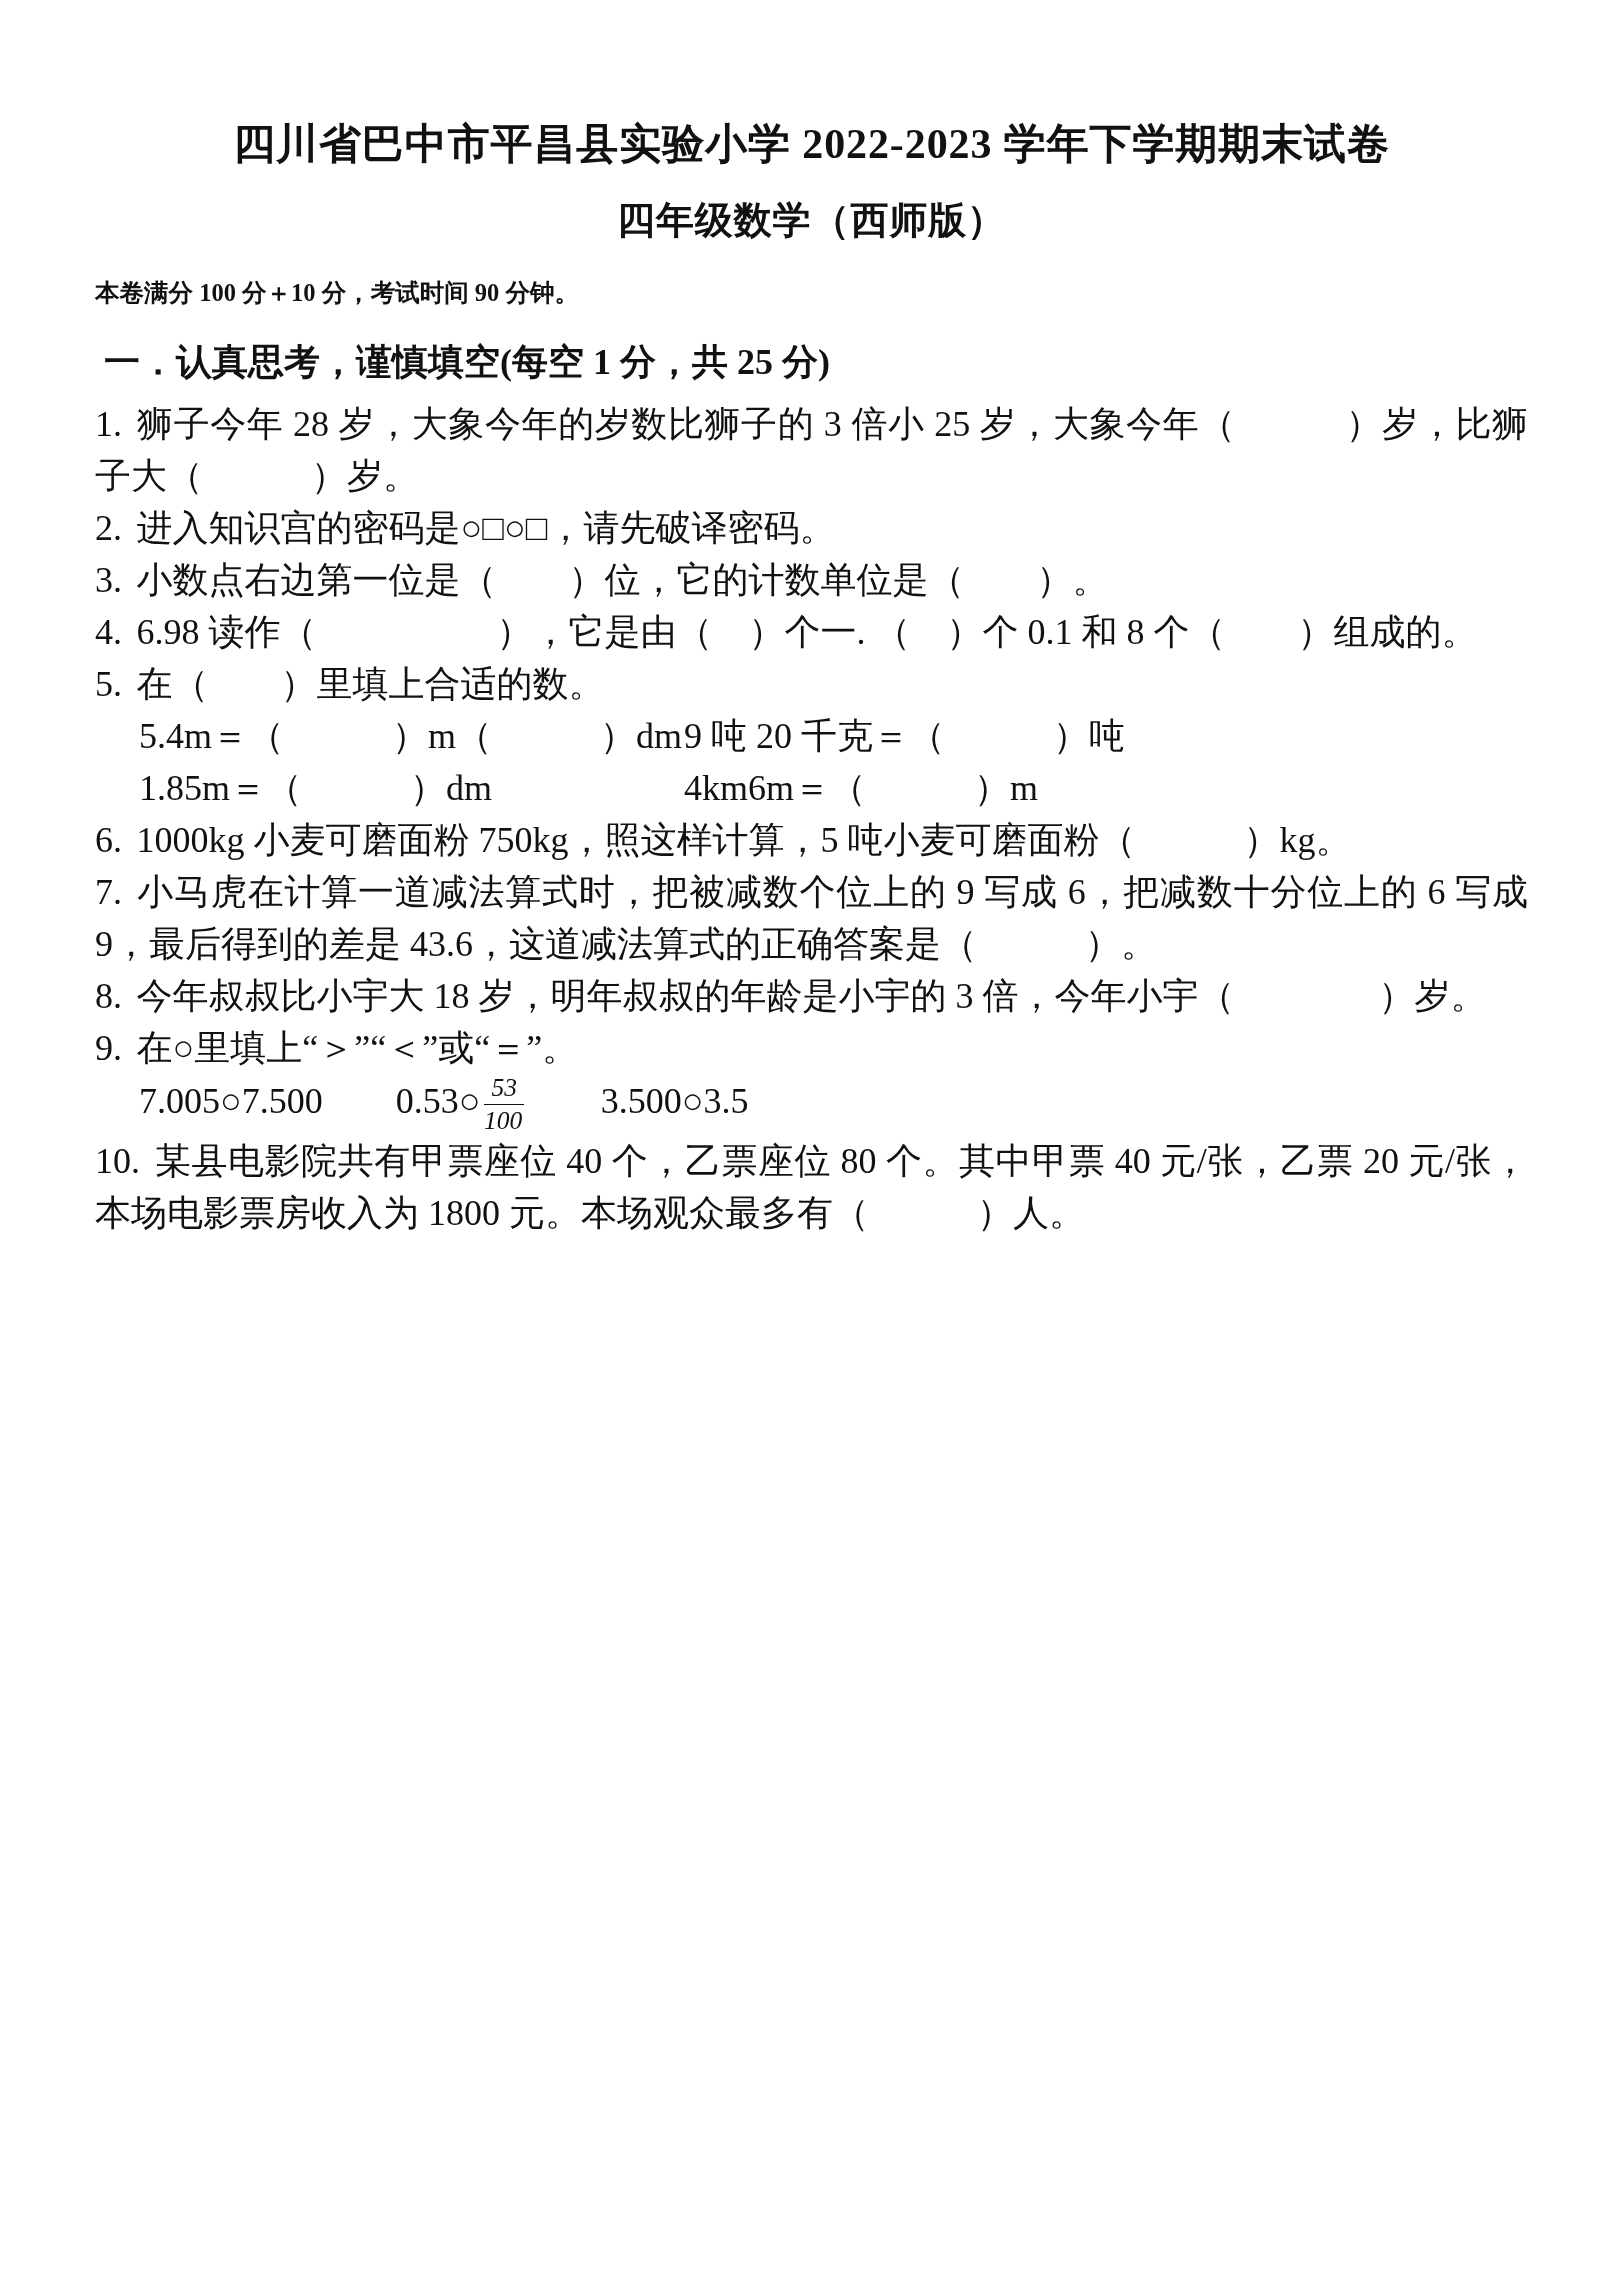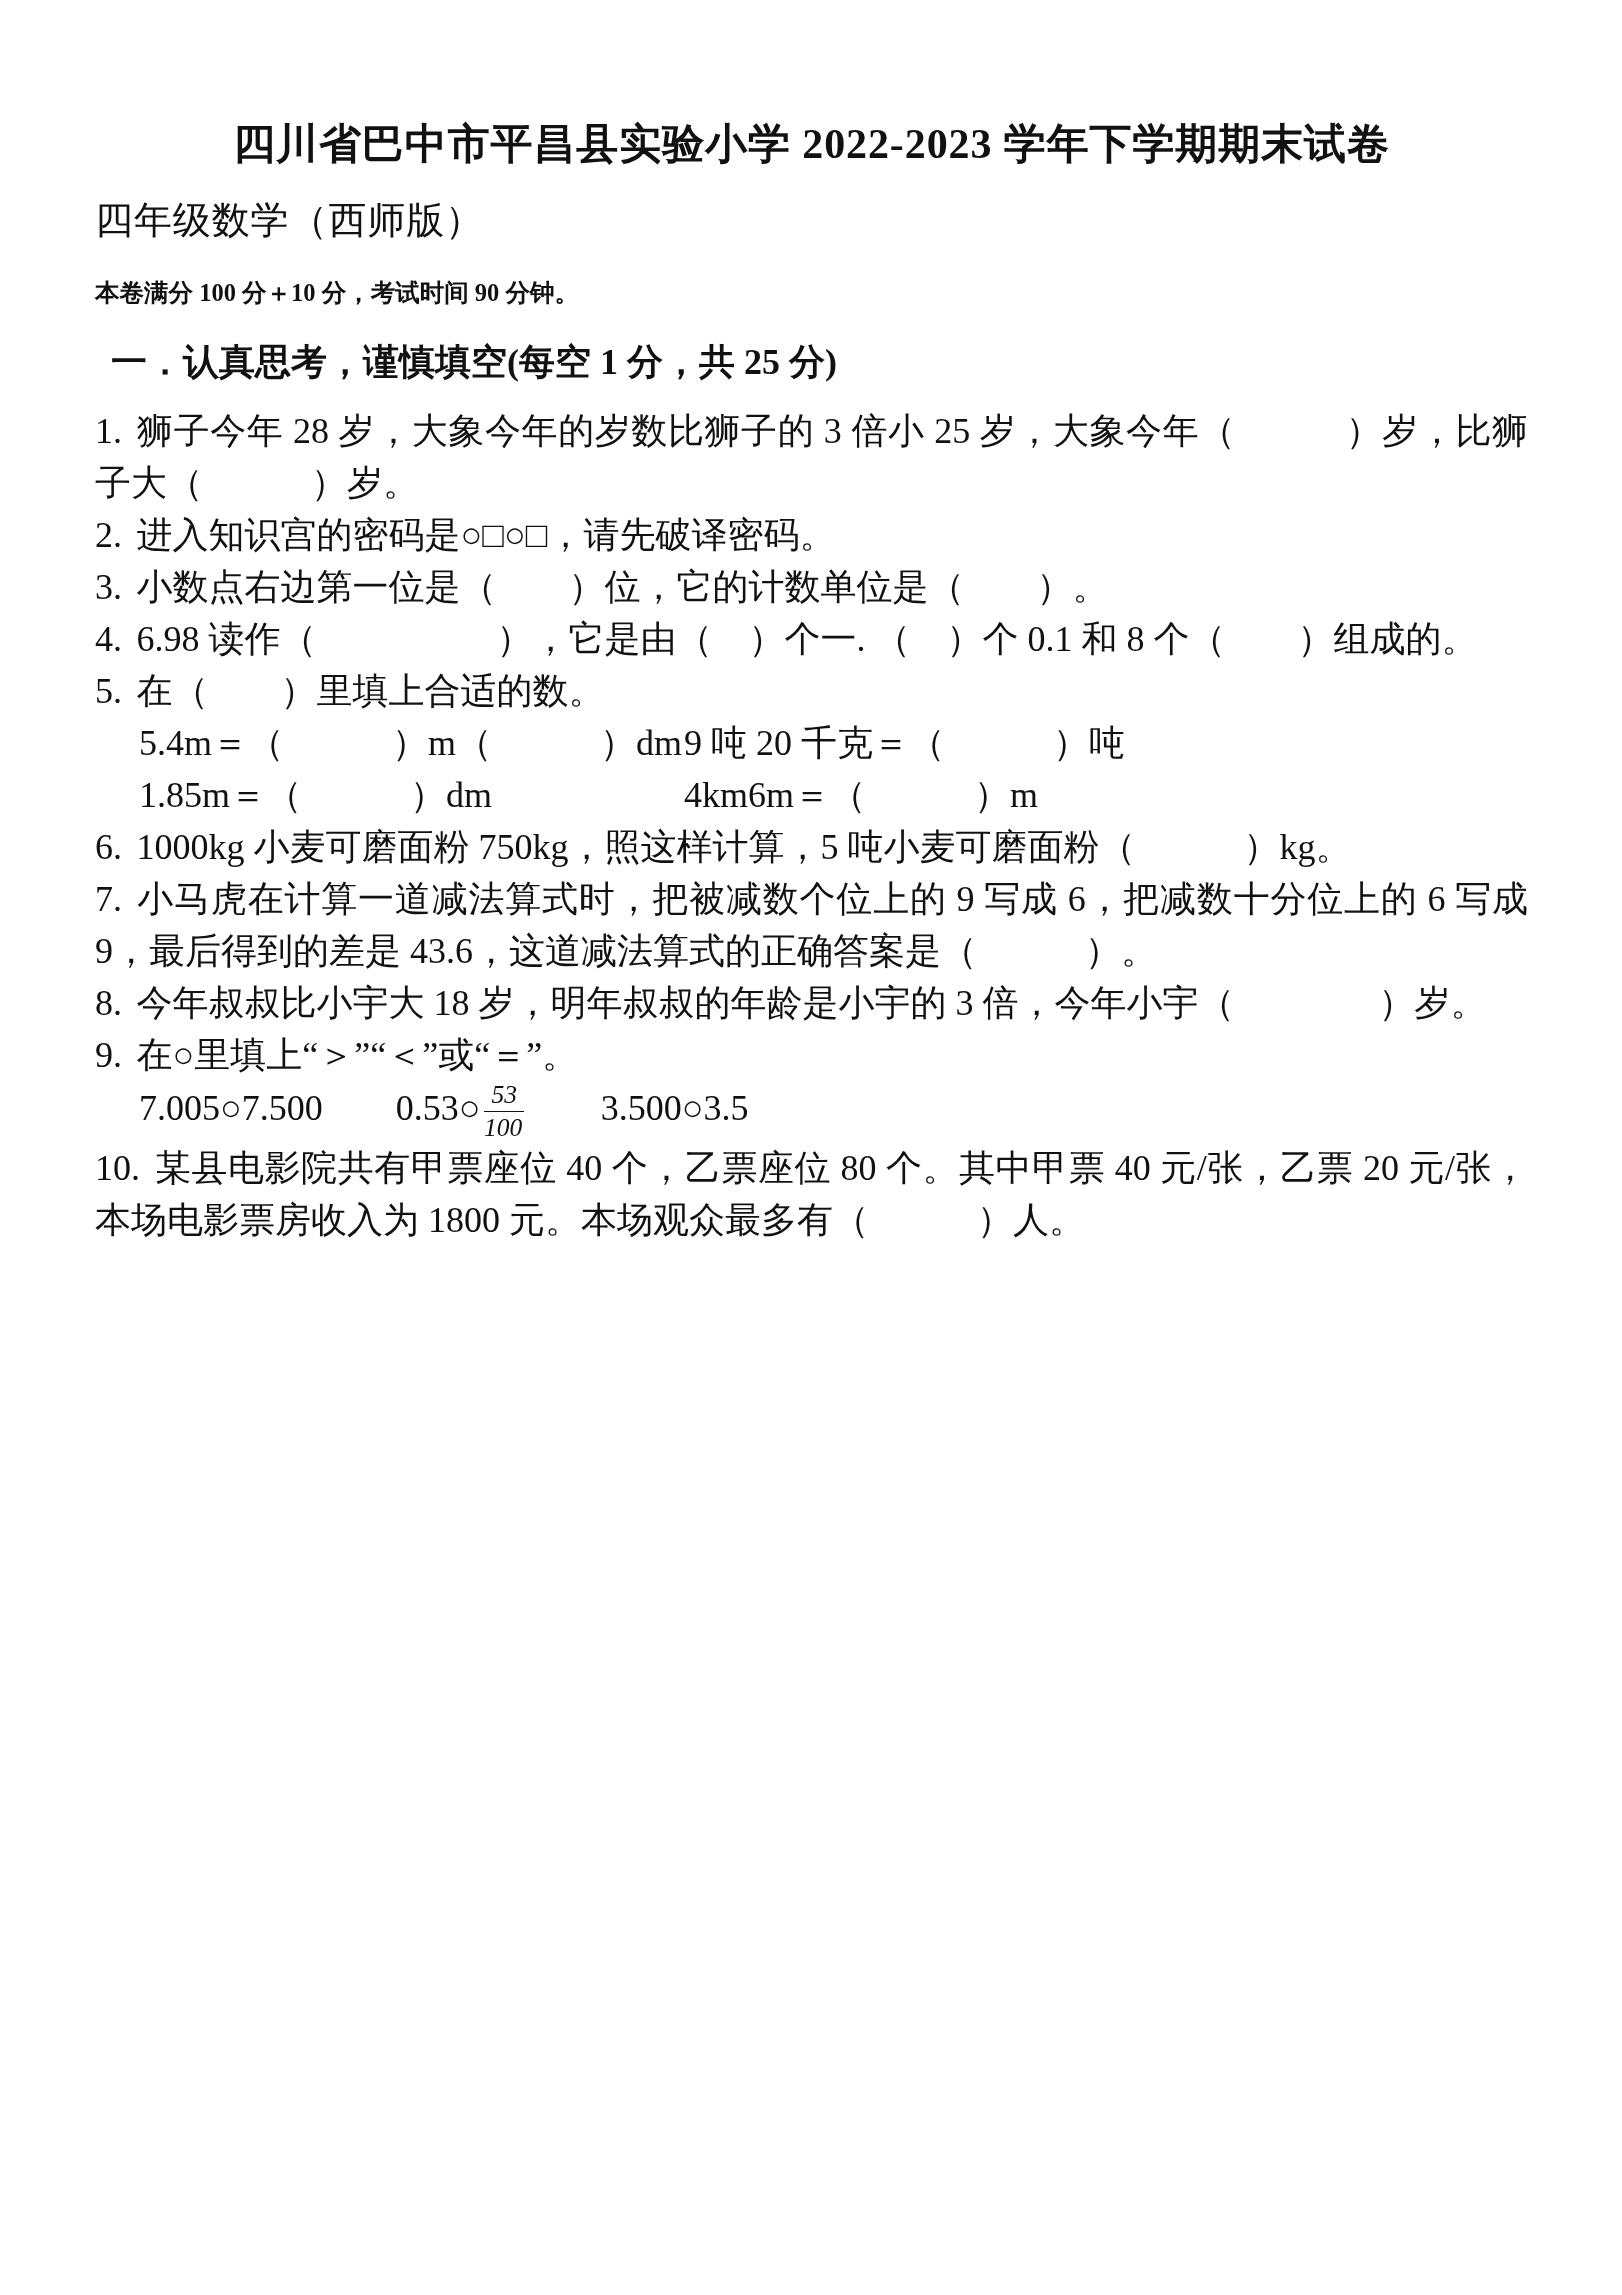"四年级数学（西师版）" .subtitle { font-weight: 400 -> 700; text-align: none -> center }
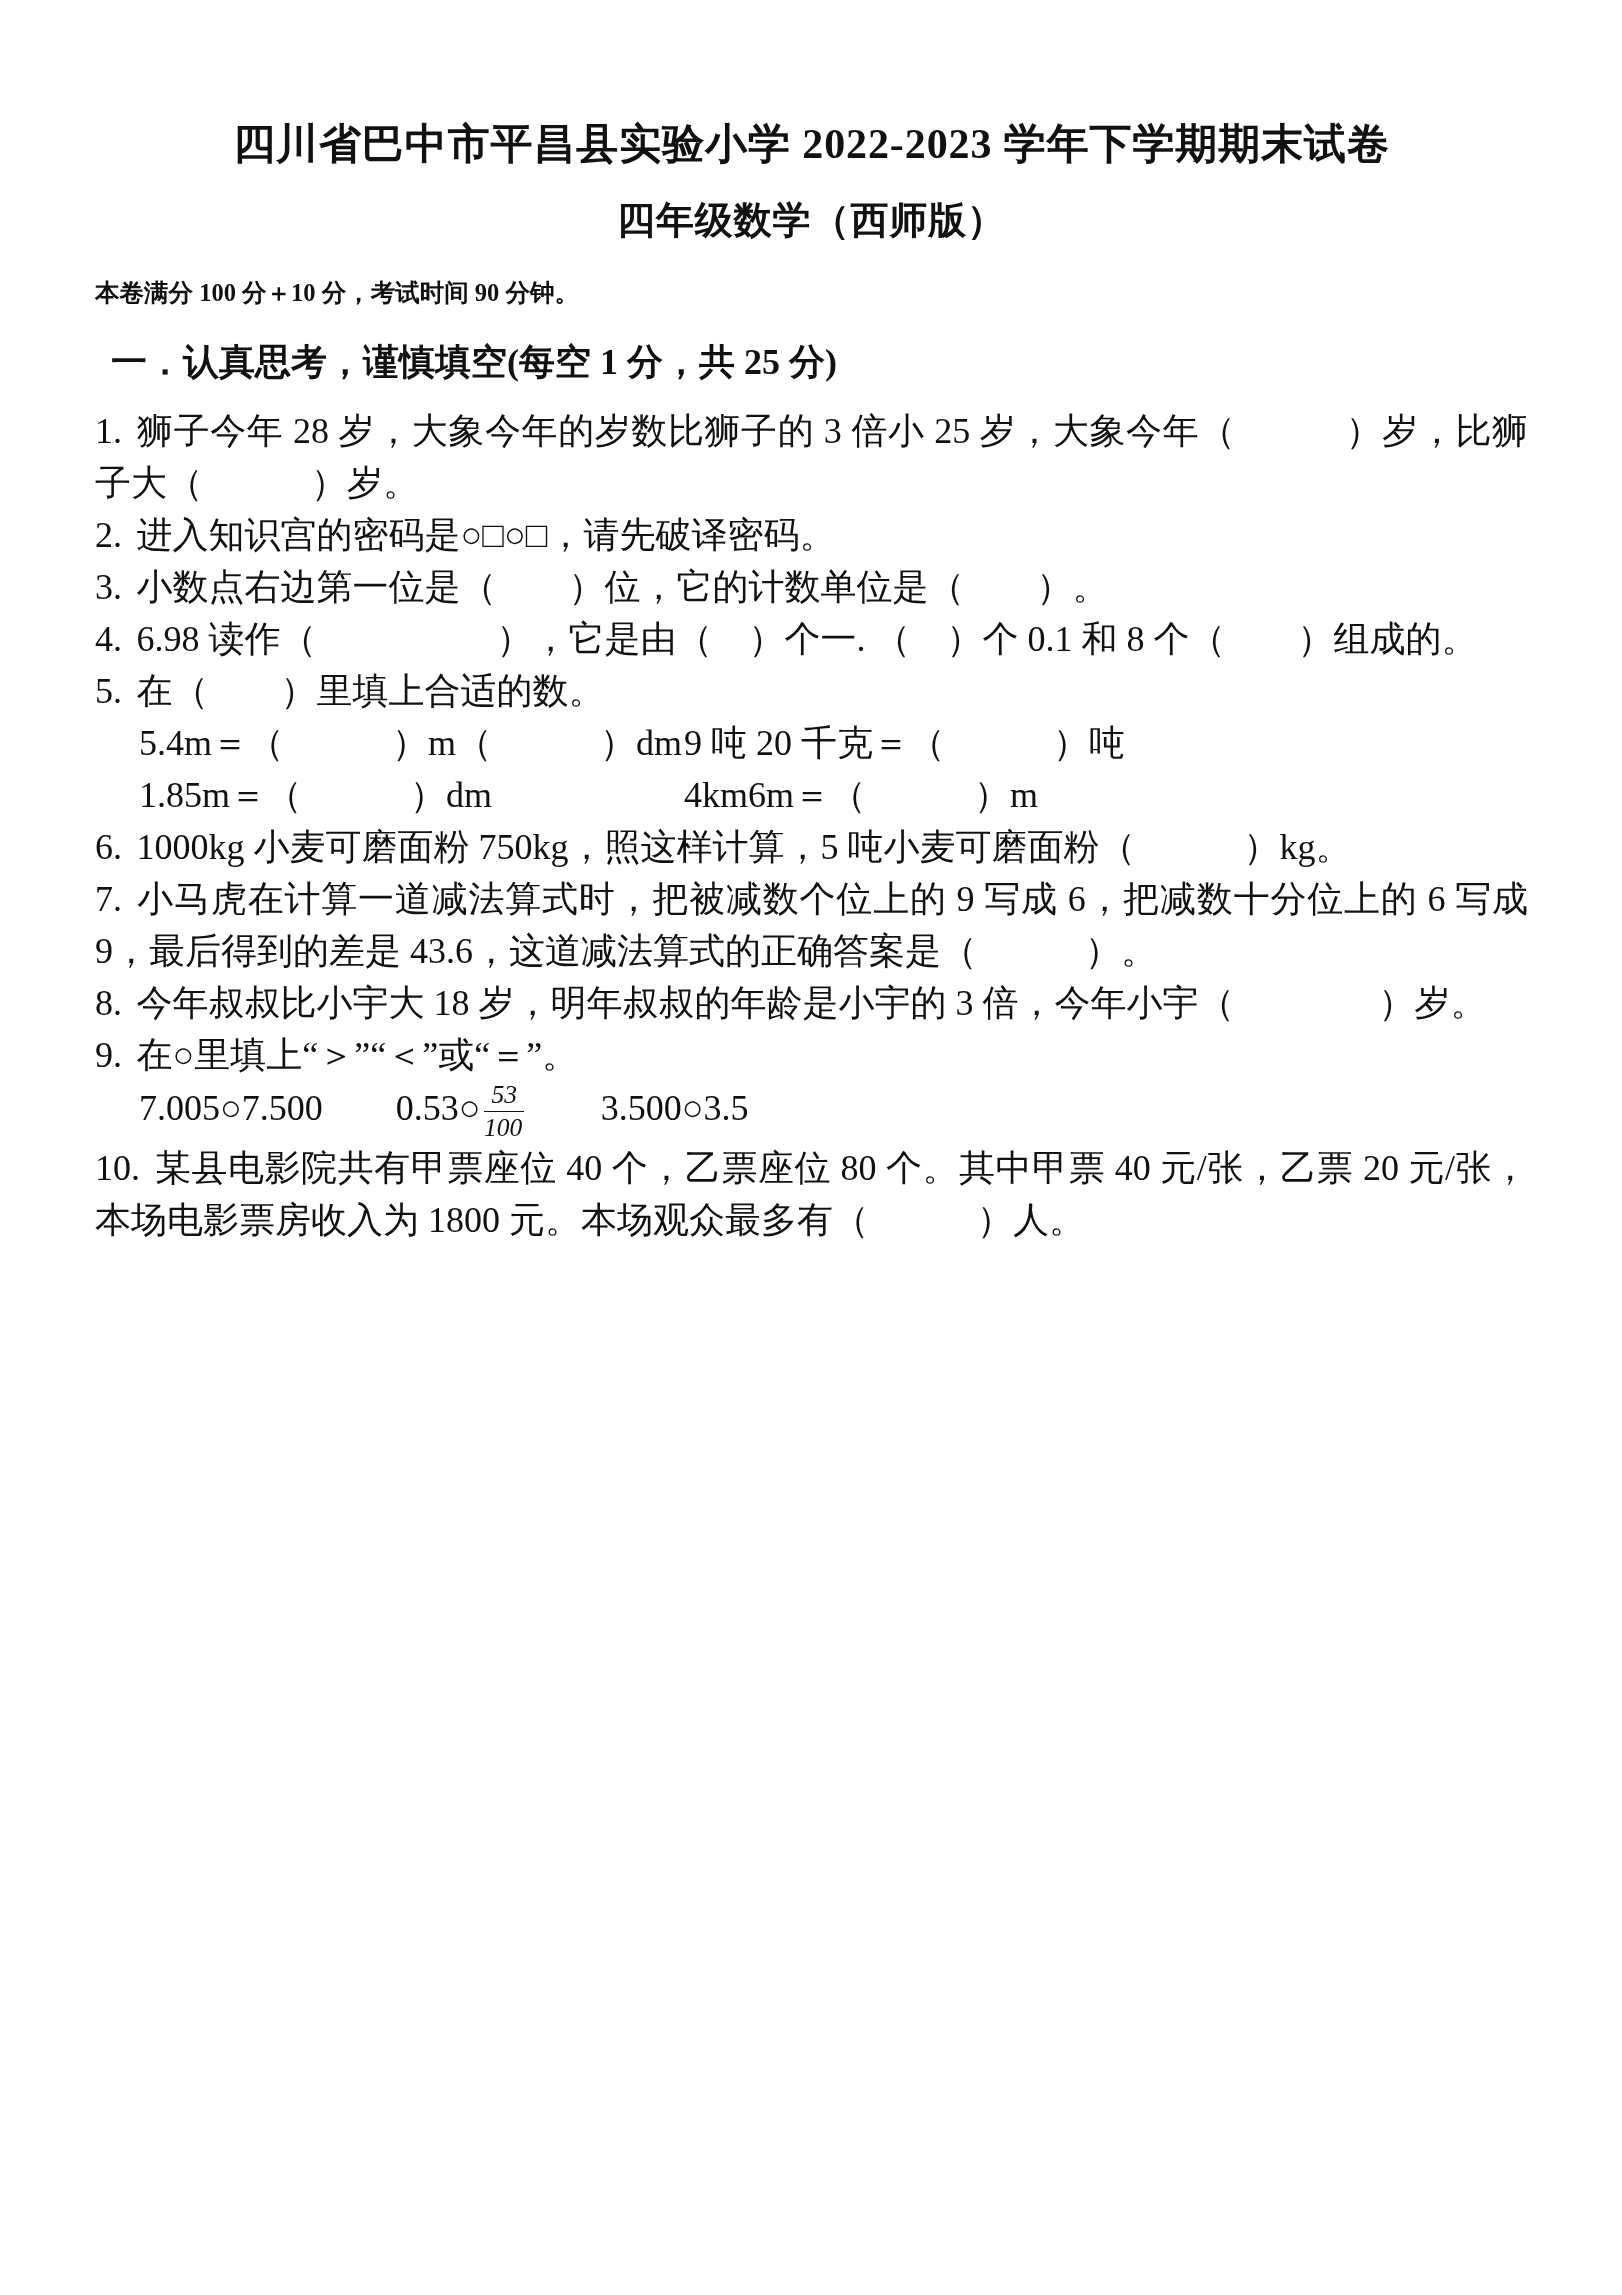"一．认真思考，谨慎填空(每空 1 分，共 25 分)" .section-heading { margin: 16px -> 9px }
